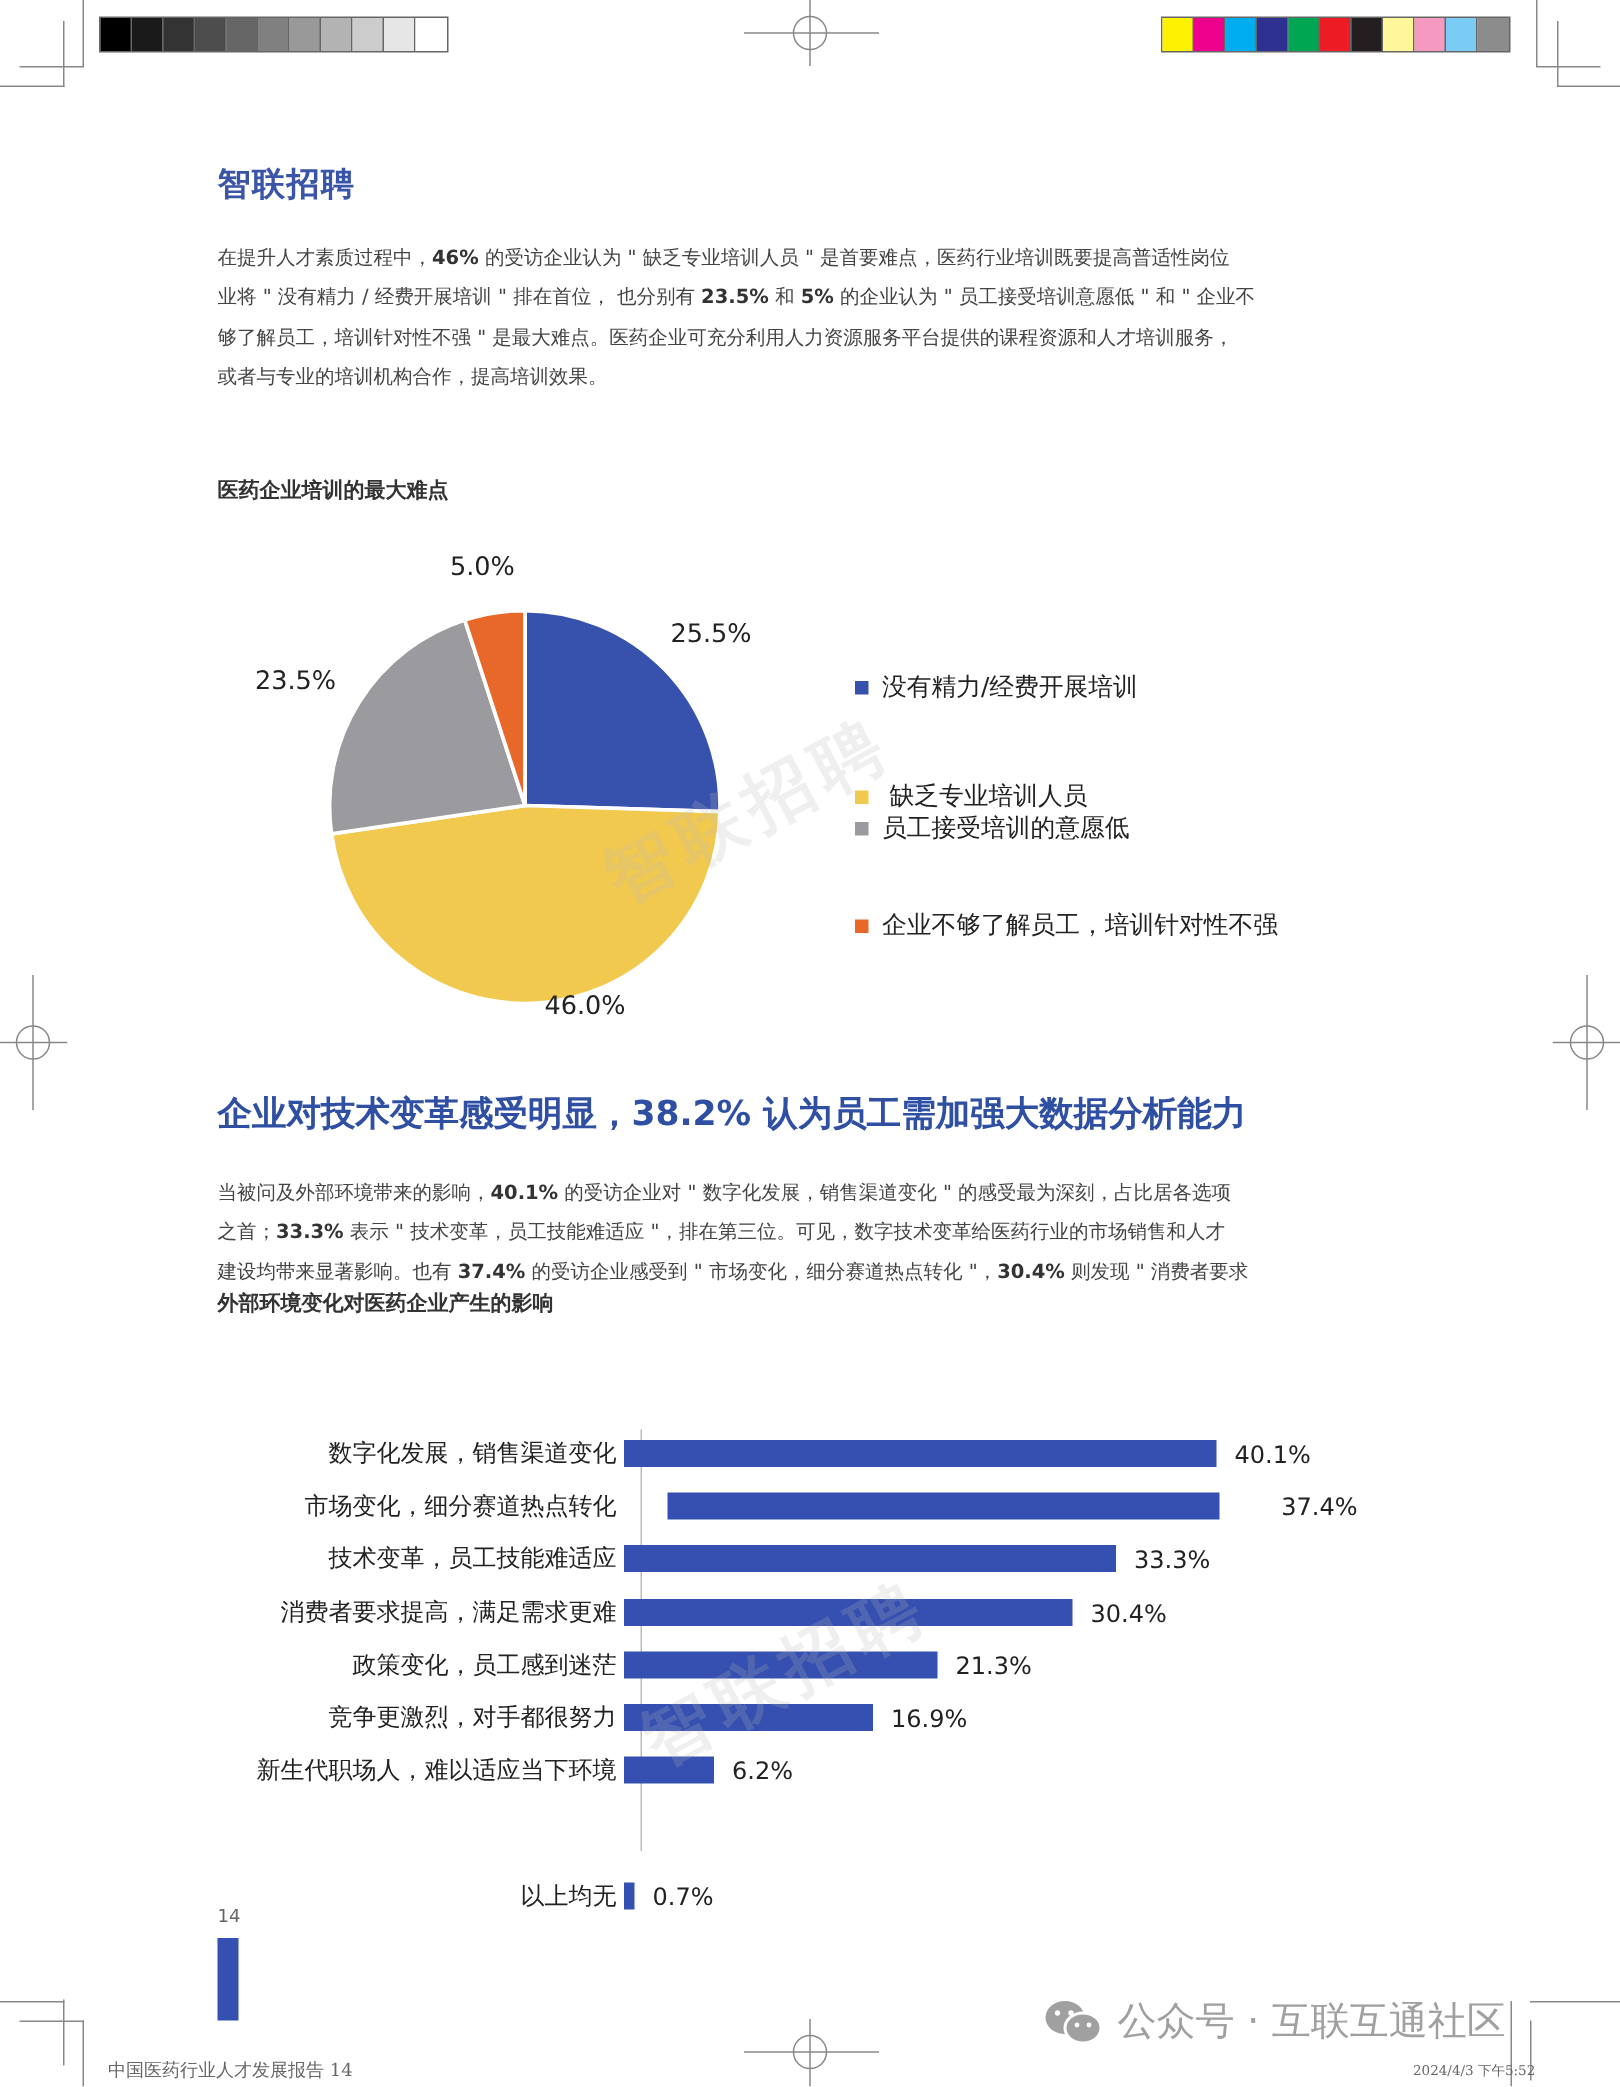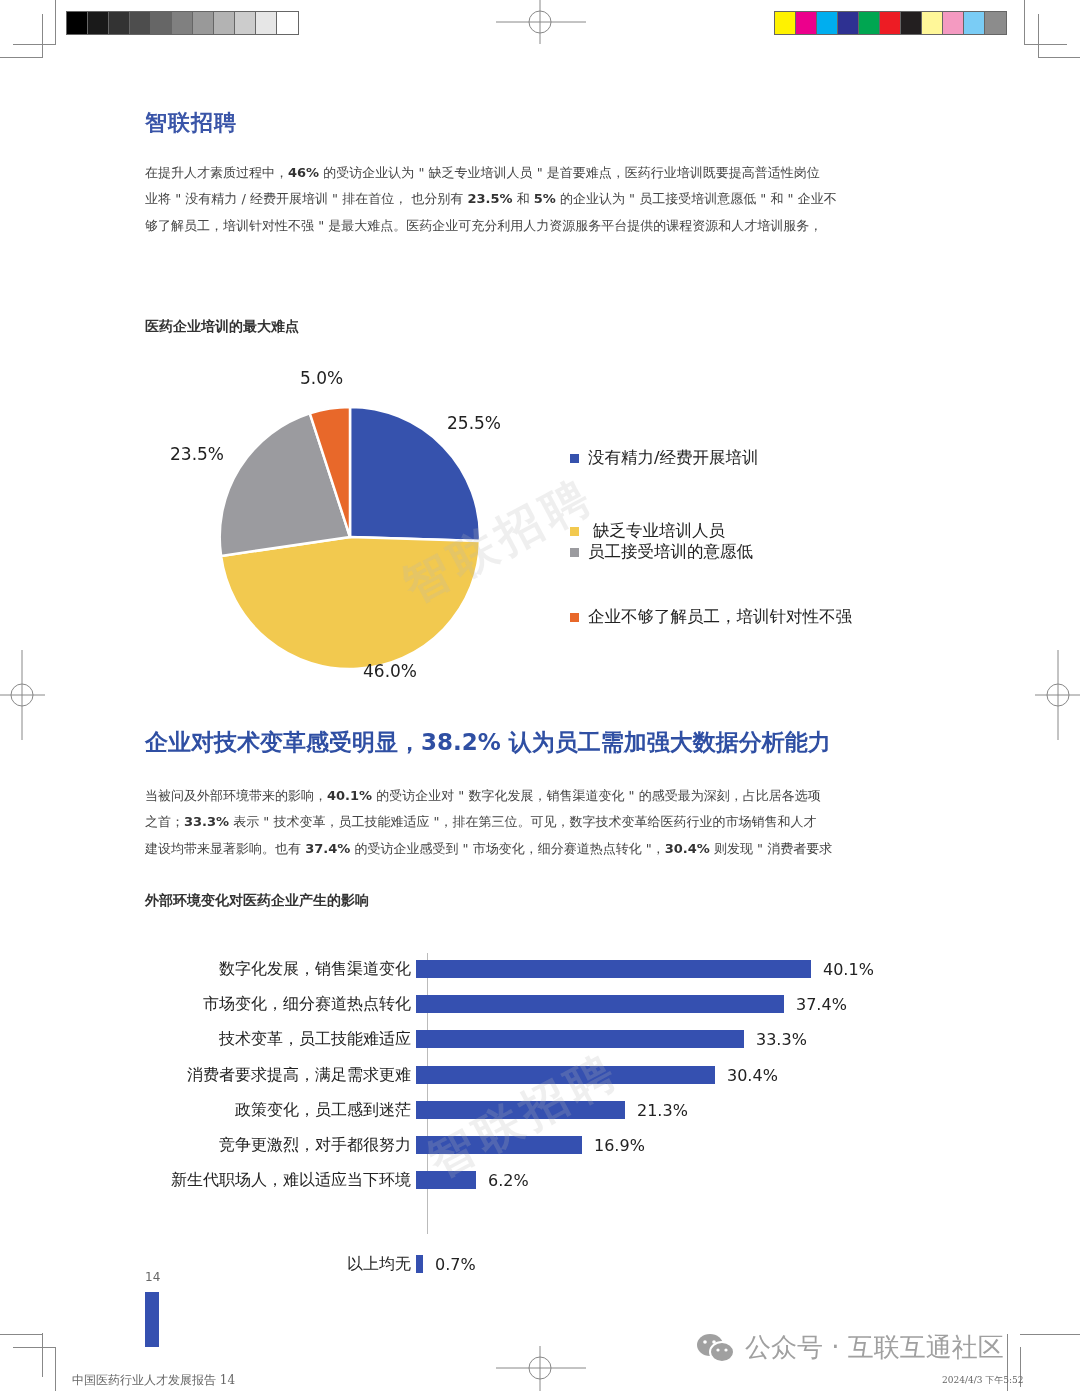"或者与专业的培训机构合作，提高培训效果。" div { html: none -> <div><span>或者与专业的培训机构合作，提高培训效果。</span></div> }
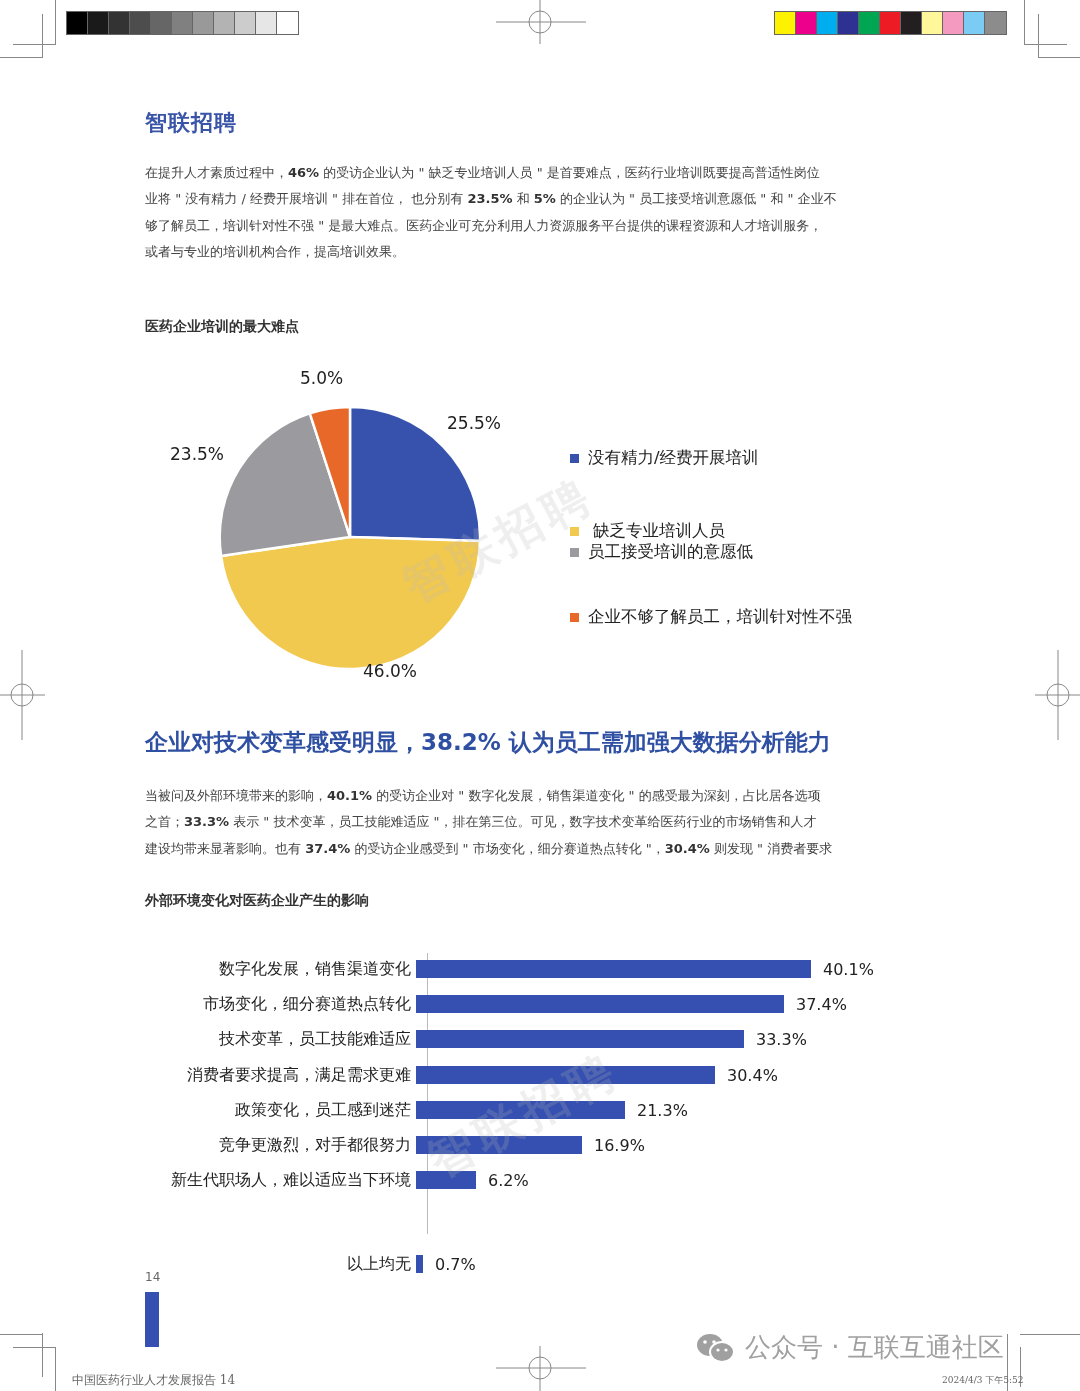"外部环境变化对医药企业产生的影响" div.chart-title { top: 892px -> 860px }
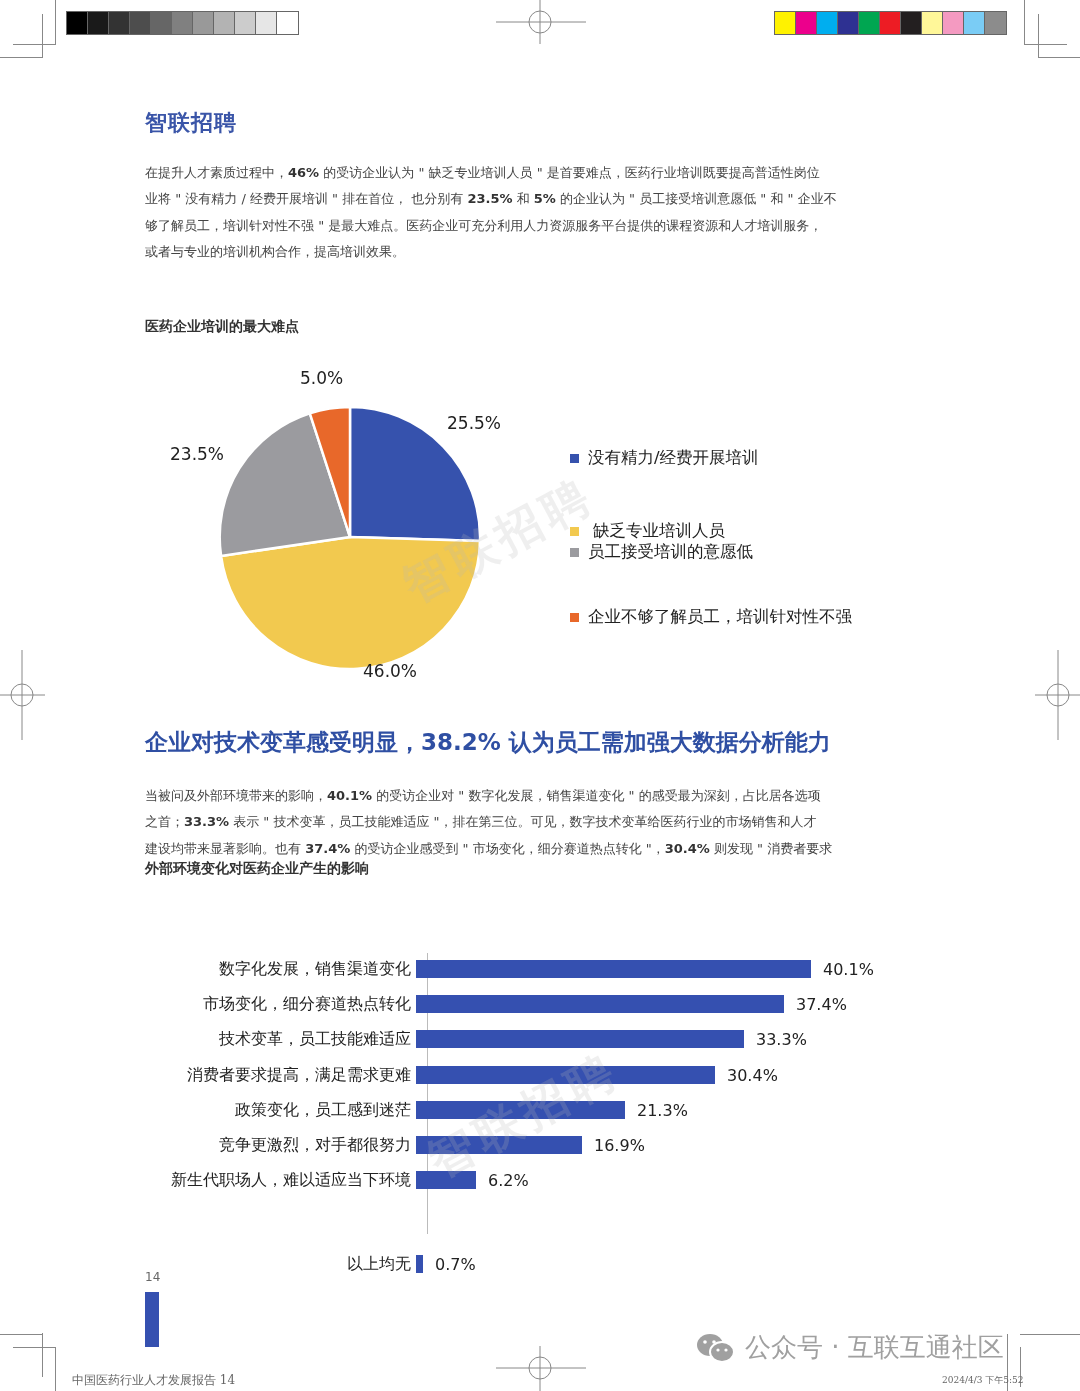"市场变化，细分赛道热点转化" div.bar-row { justify-content: none -> space-between }
